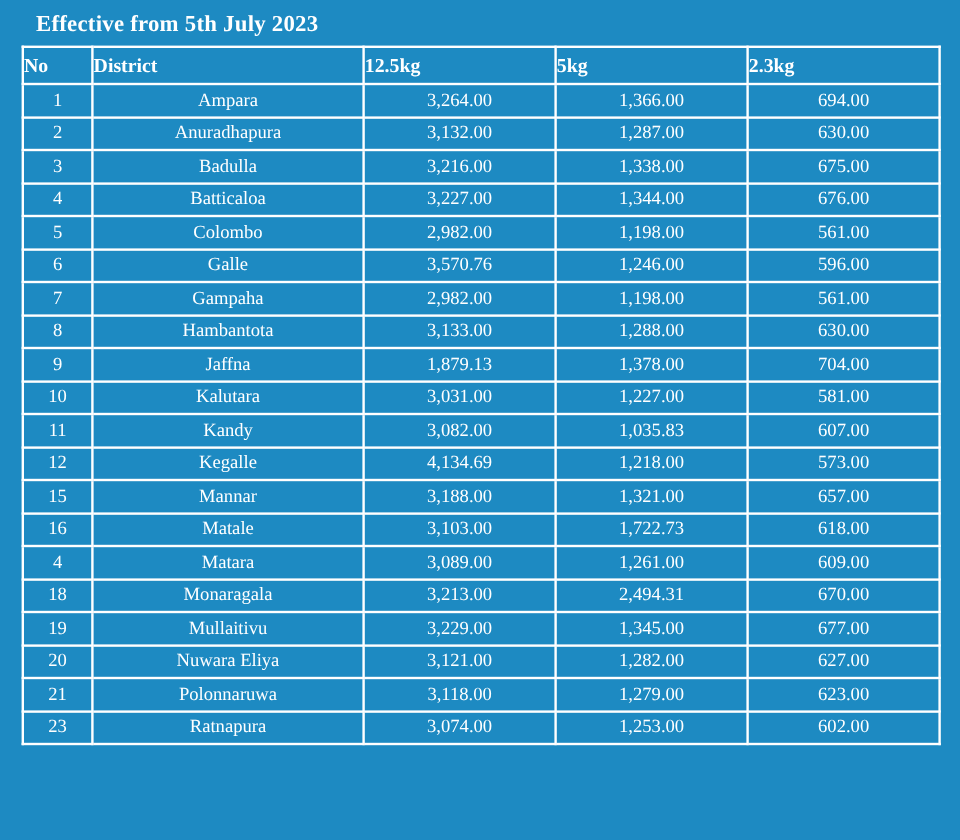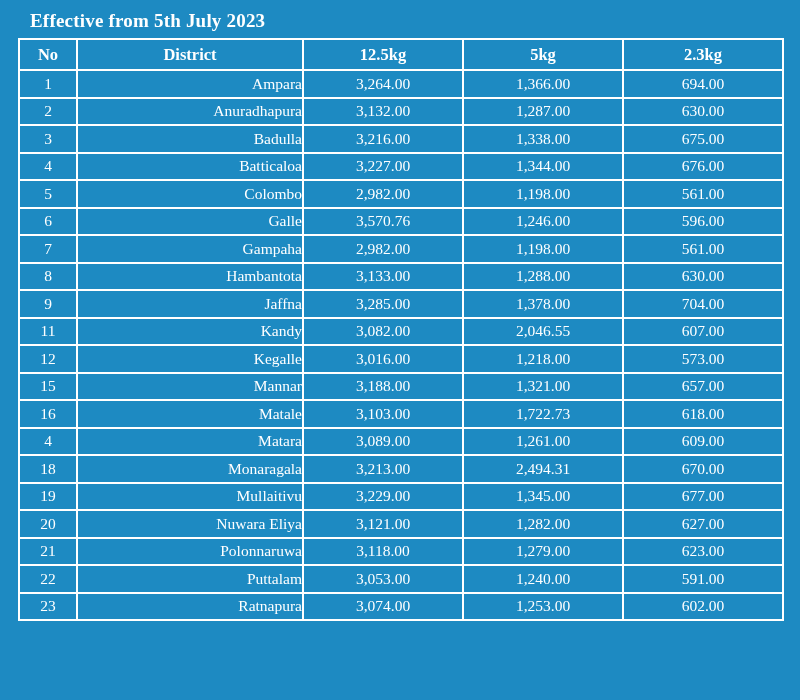"No" table.price-table th { text-align: center -> left }
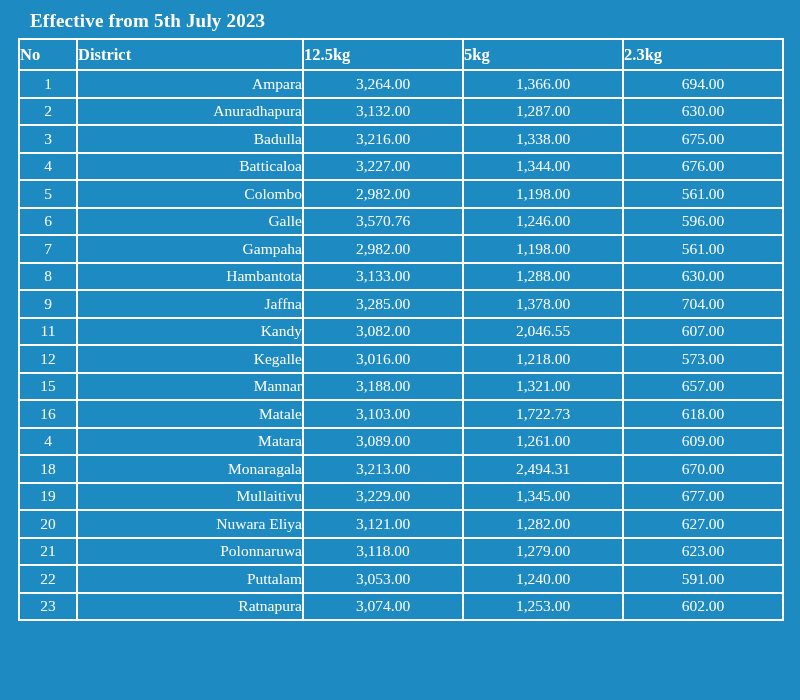"Ampara" td.district { text-align: right -> center }
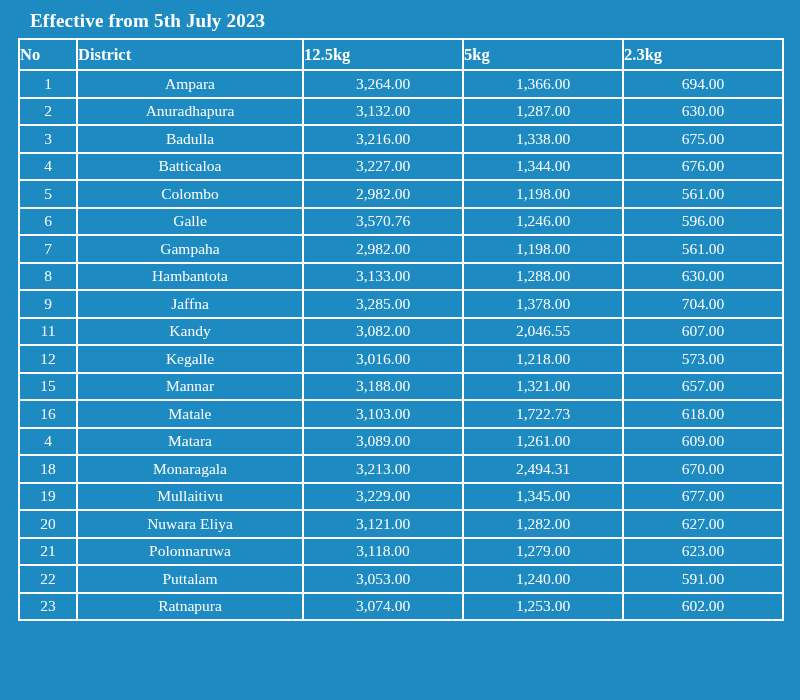"3,285.00" td.num { text: 3,285.00 -> 1,879.13 }
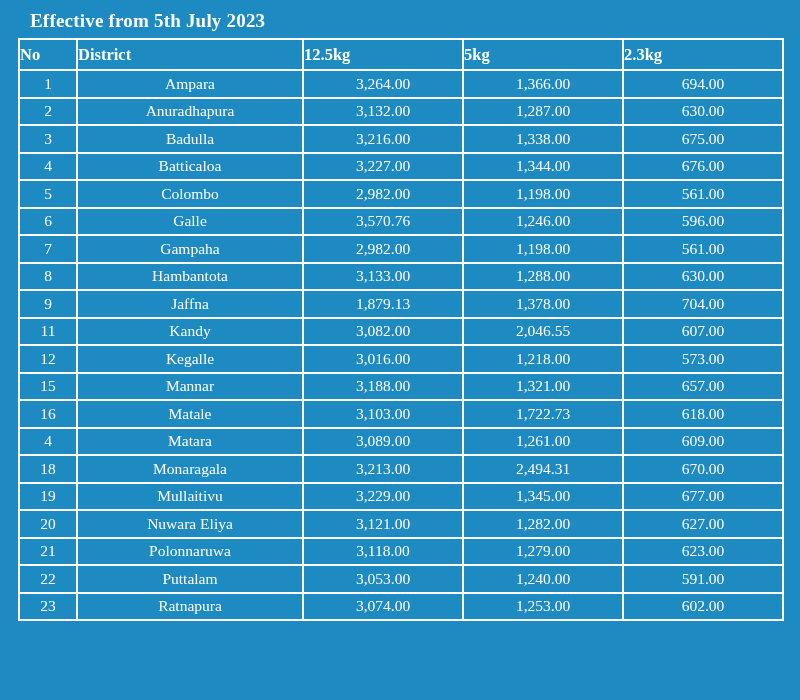"10" tr { html: none -> <tr> <td>10</td> <td>Kalutara</td> <td>3,031.00</td> <td>1,227.00</td> <td>581.00</td> </tr> }
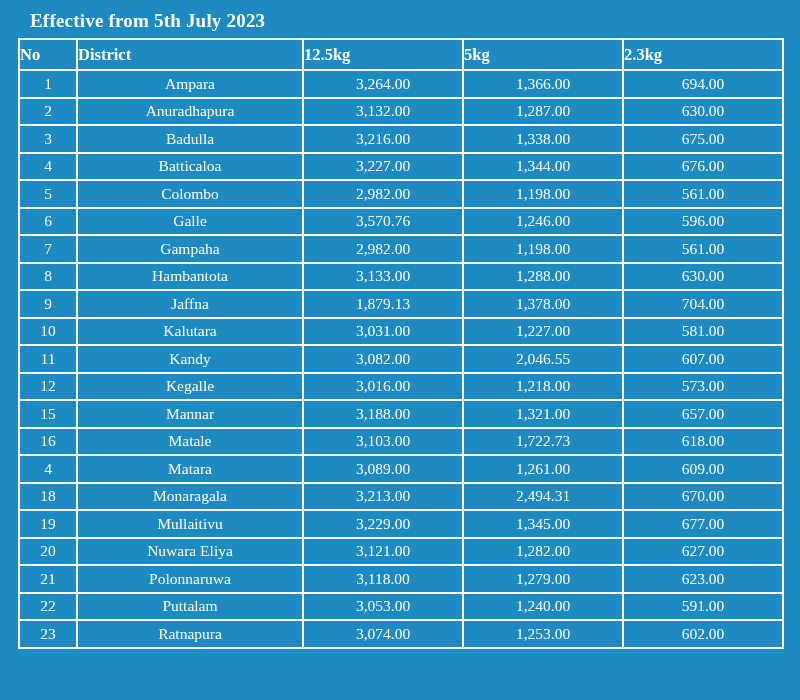"2,046.55" td.num { text: 2,046.55 -> 1,035.83 }
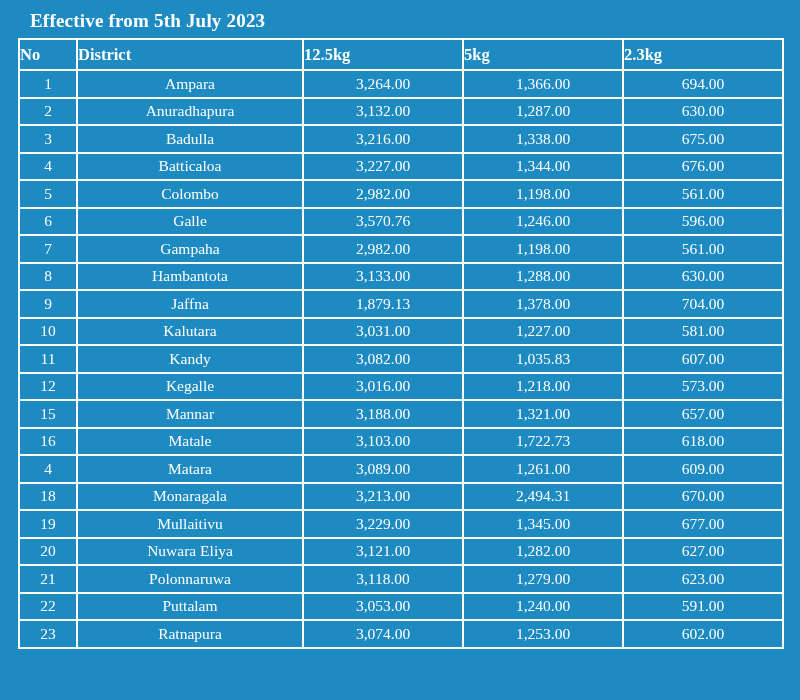"3,016.00" td.num { text: 3,016.00 -> 4,134.69 }
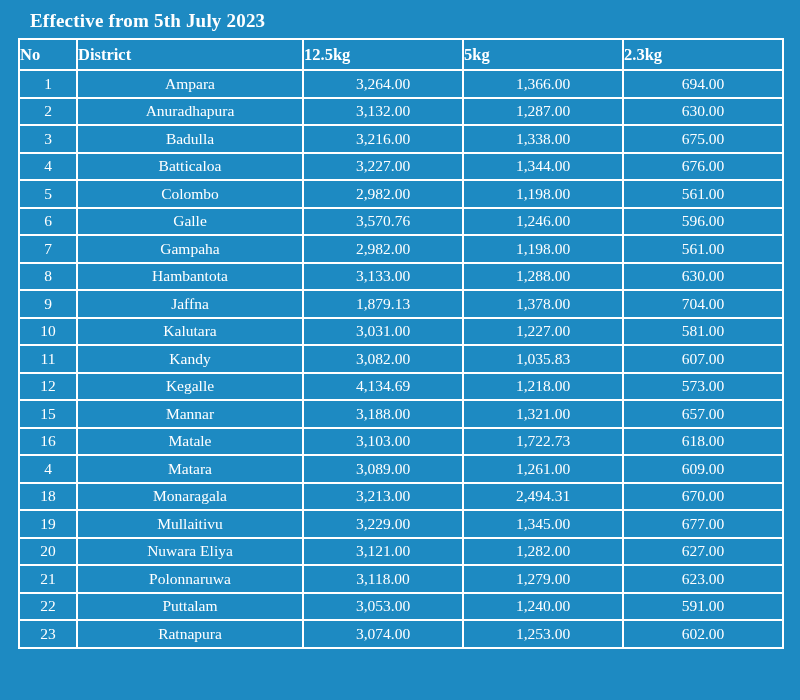"22" tr { html: <tr> <td>22</td> <td>Puttalam</td> <td>3,053.00</td> <td>1,240.00</td> <td>591.00</td> </tr> -> none }
